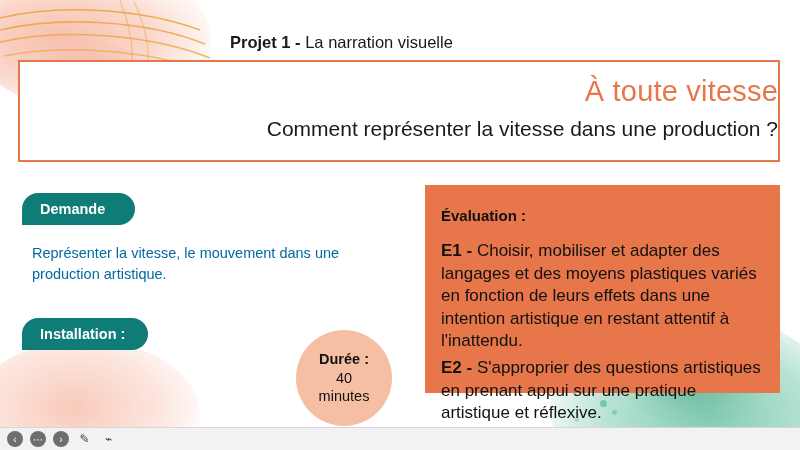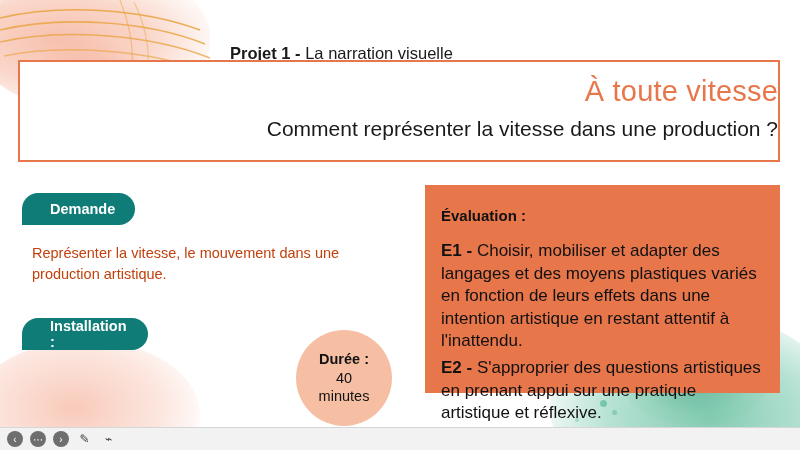"Projet 1 - La narration" .header { top: 44px -> 33px }
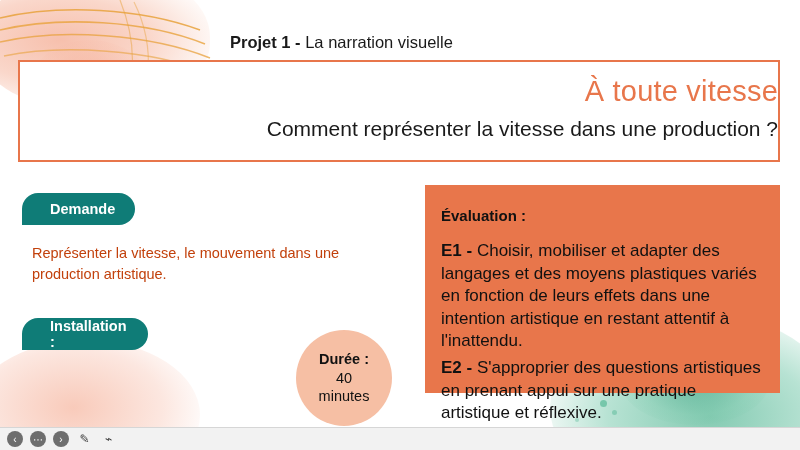"Demande" .pill { padding: 0 28px -> 0 18px }
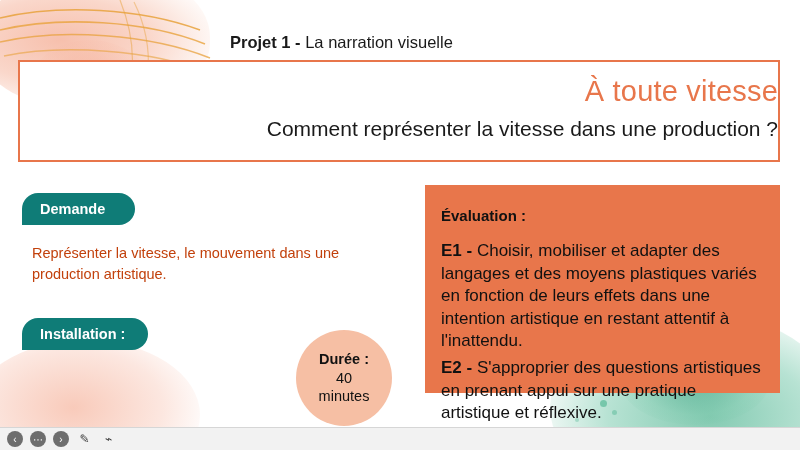"Représenter la vitesse, le mouvement" .body-text { color: #c2410c -> #0369a1 }
